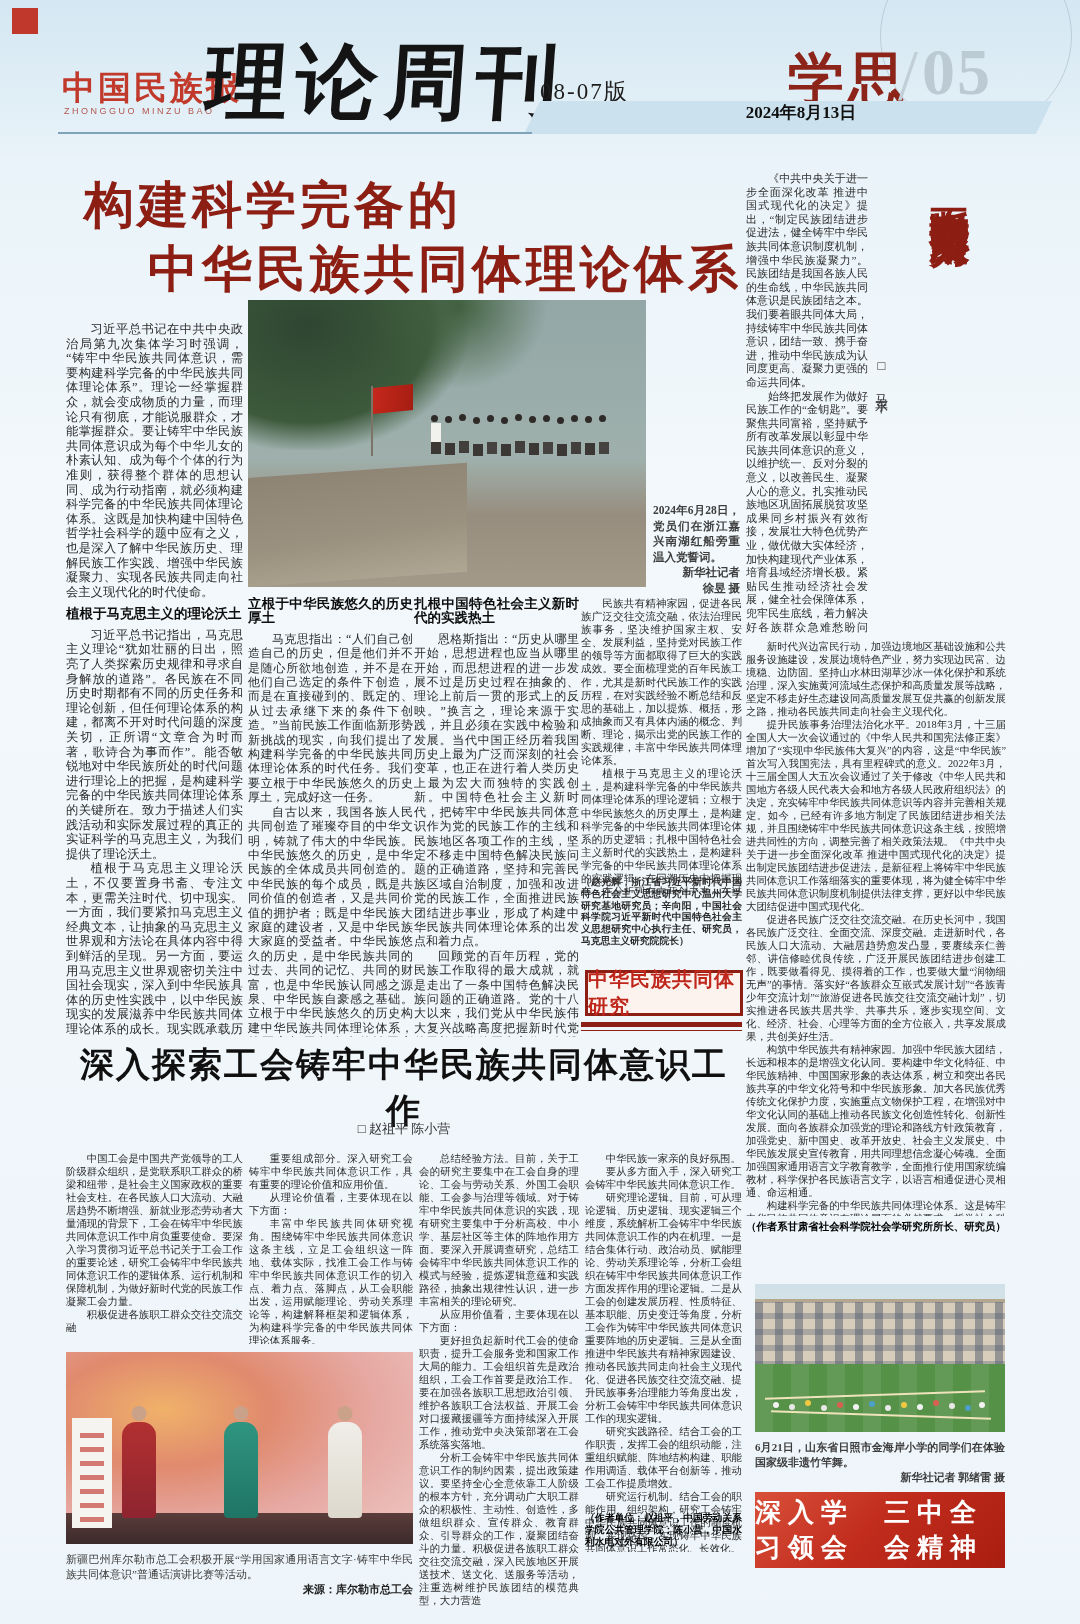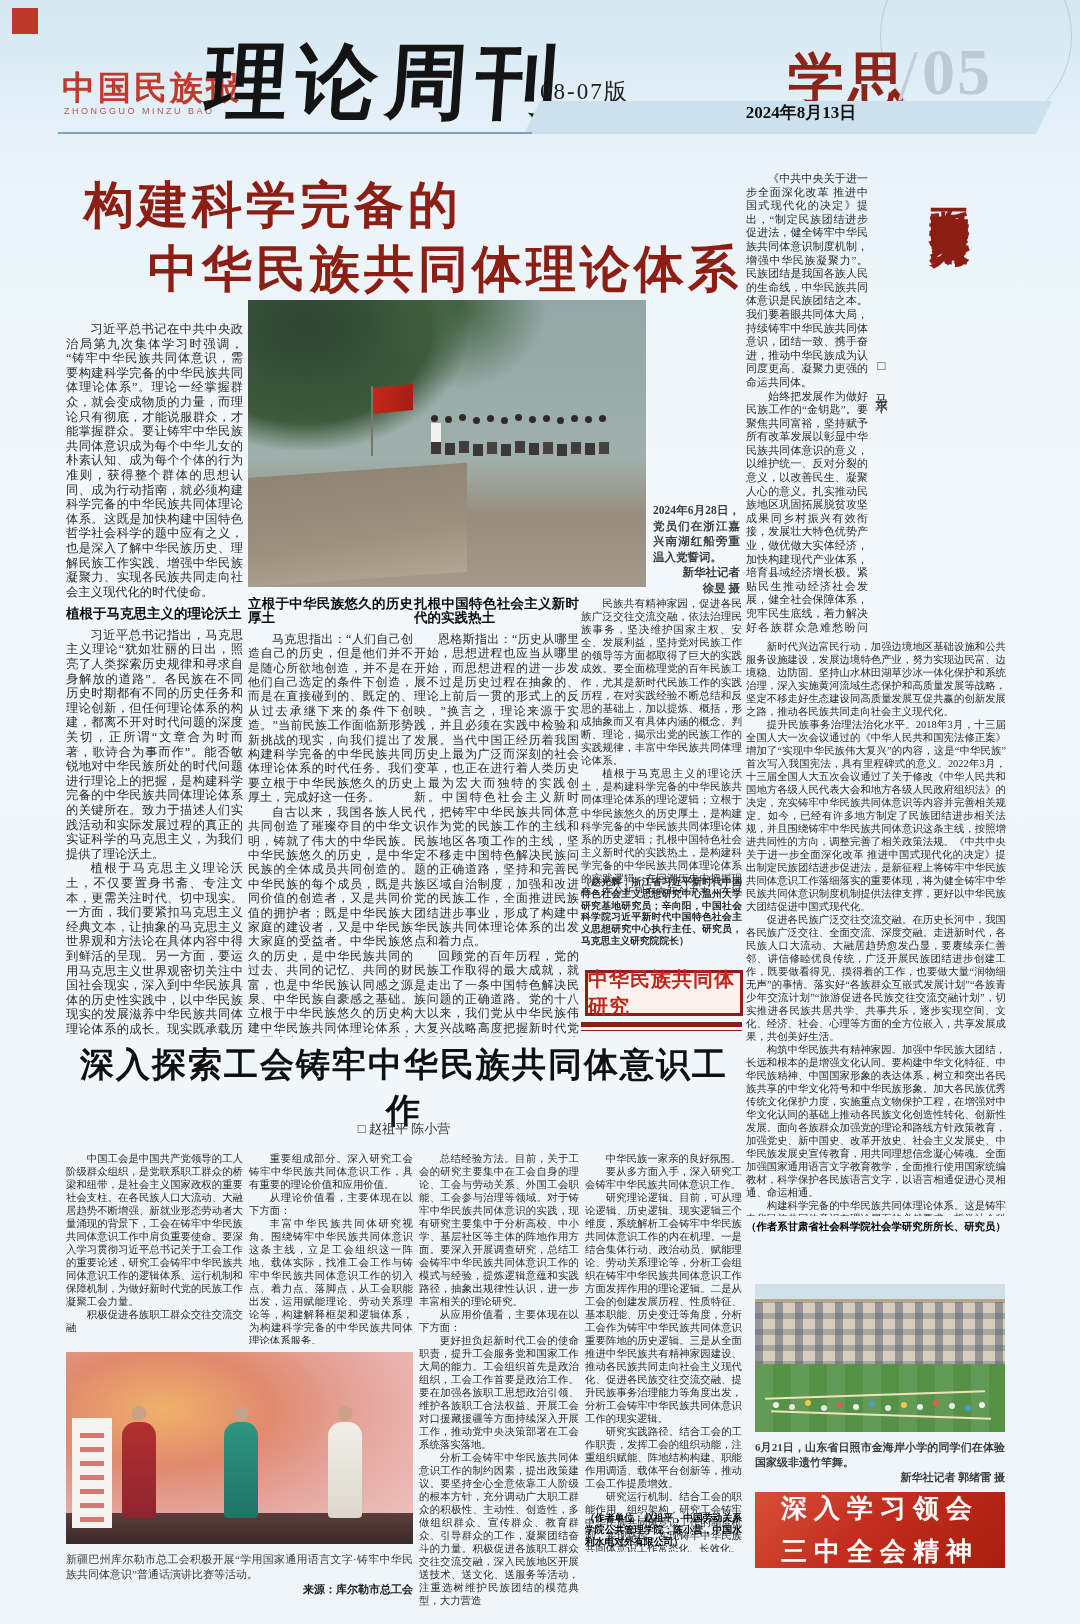"深入学习领会" .slogan-box { flex-direction: column -> row }
